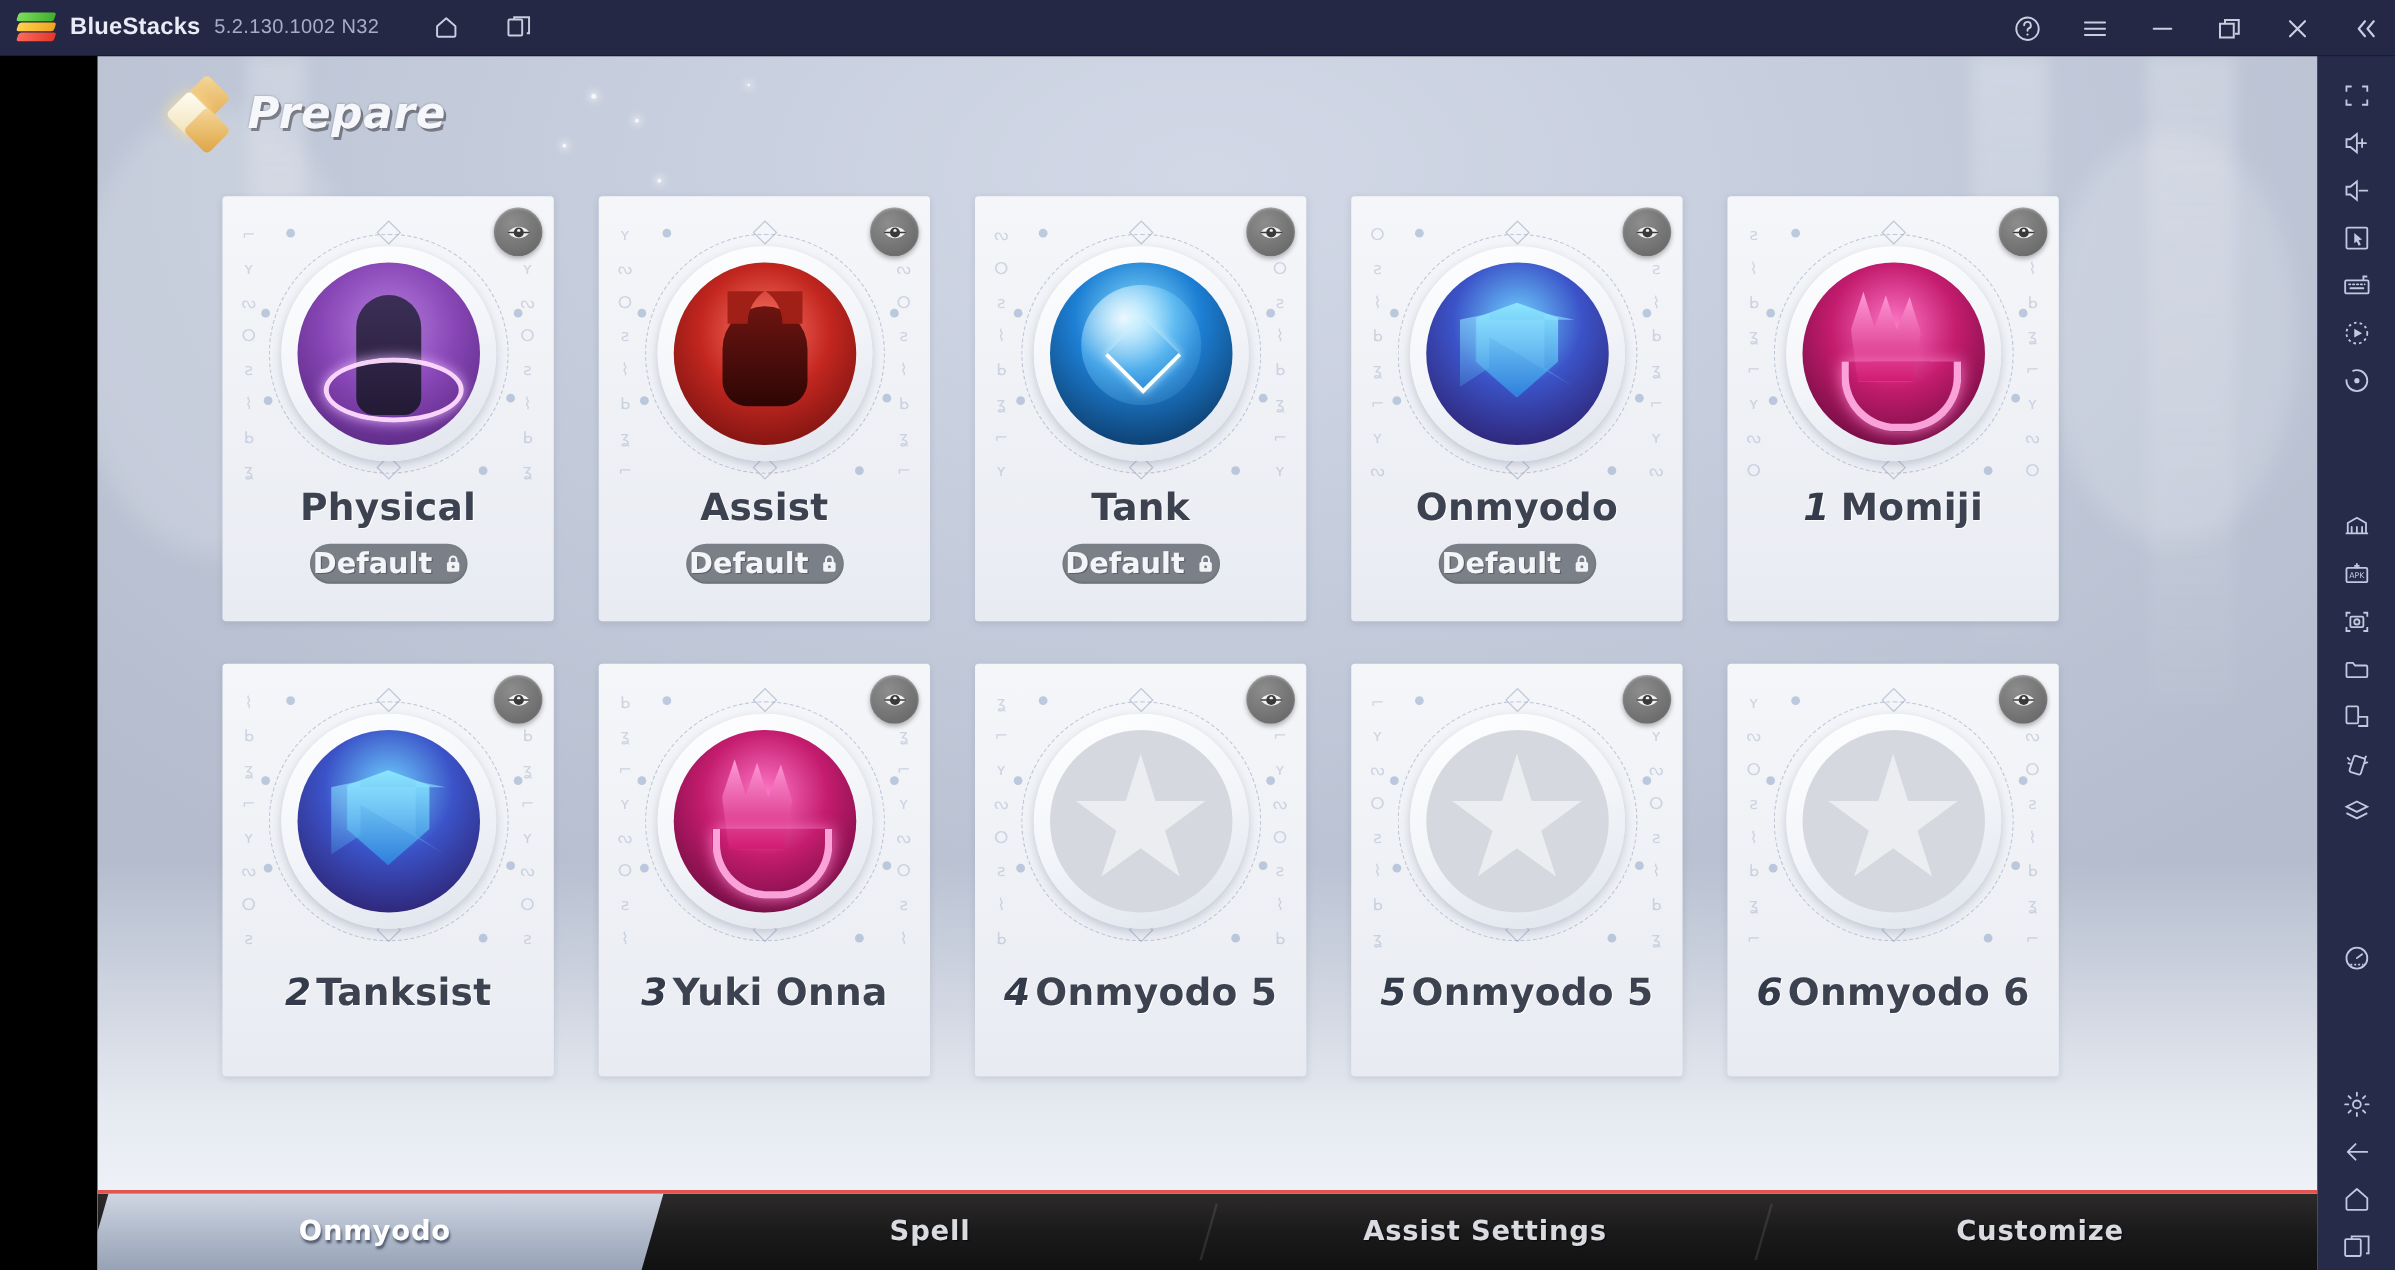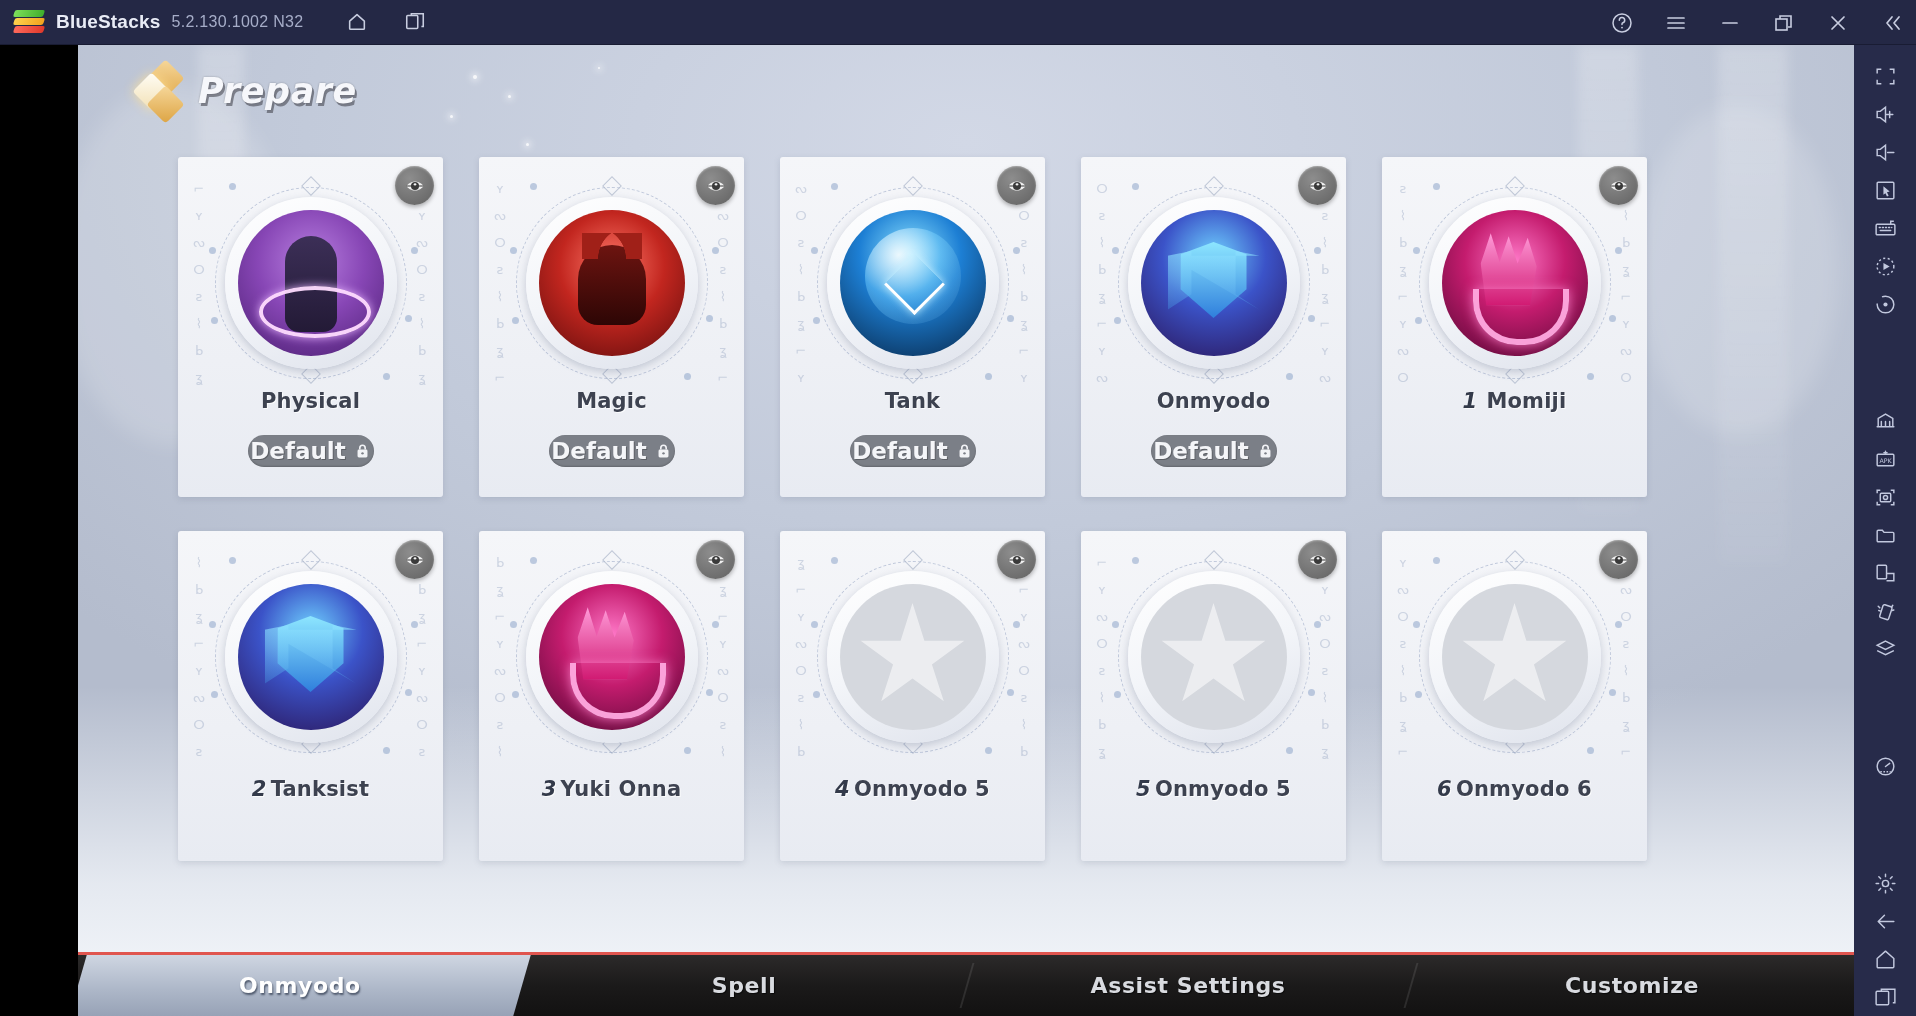"Physical" .card-label { font-size: 21px -> 30px }
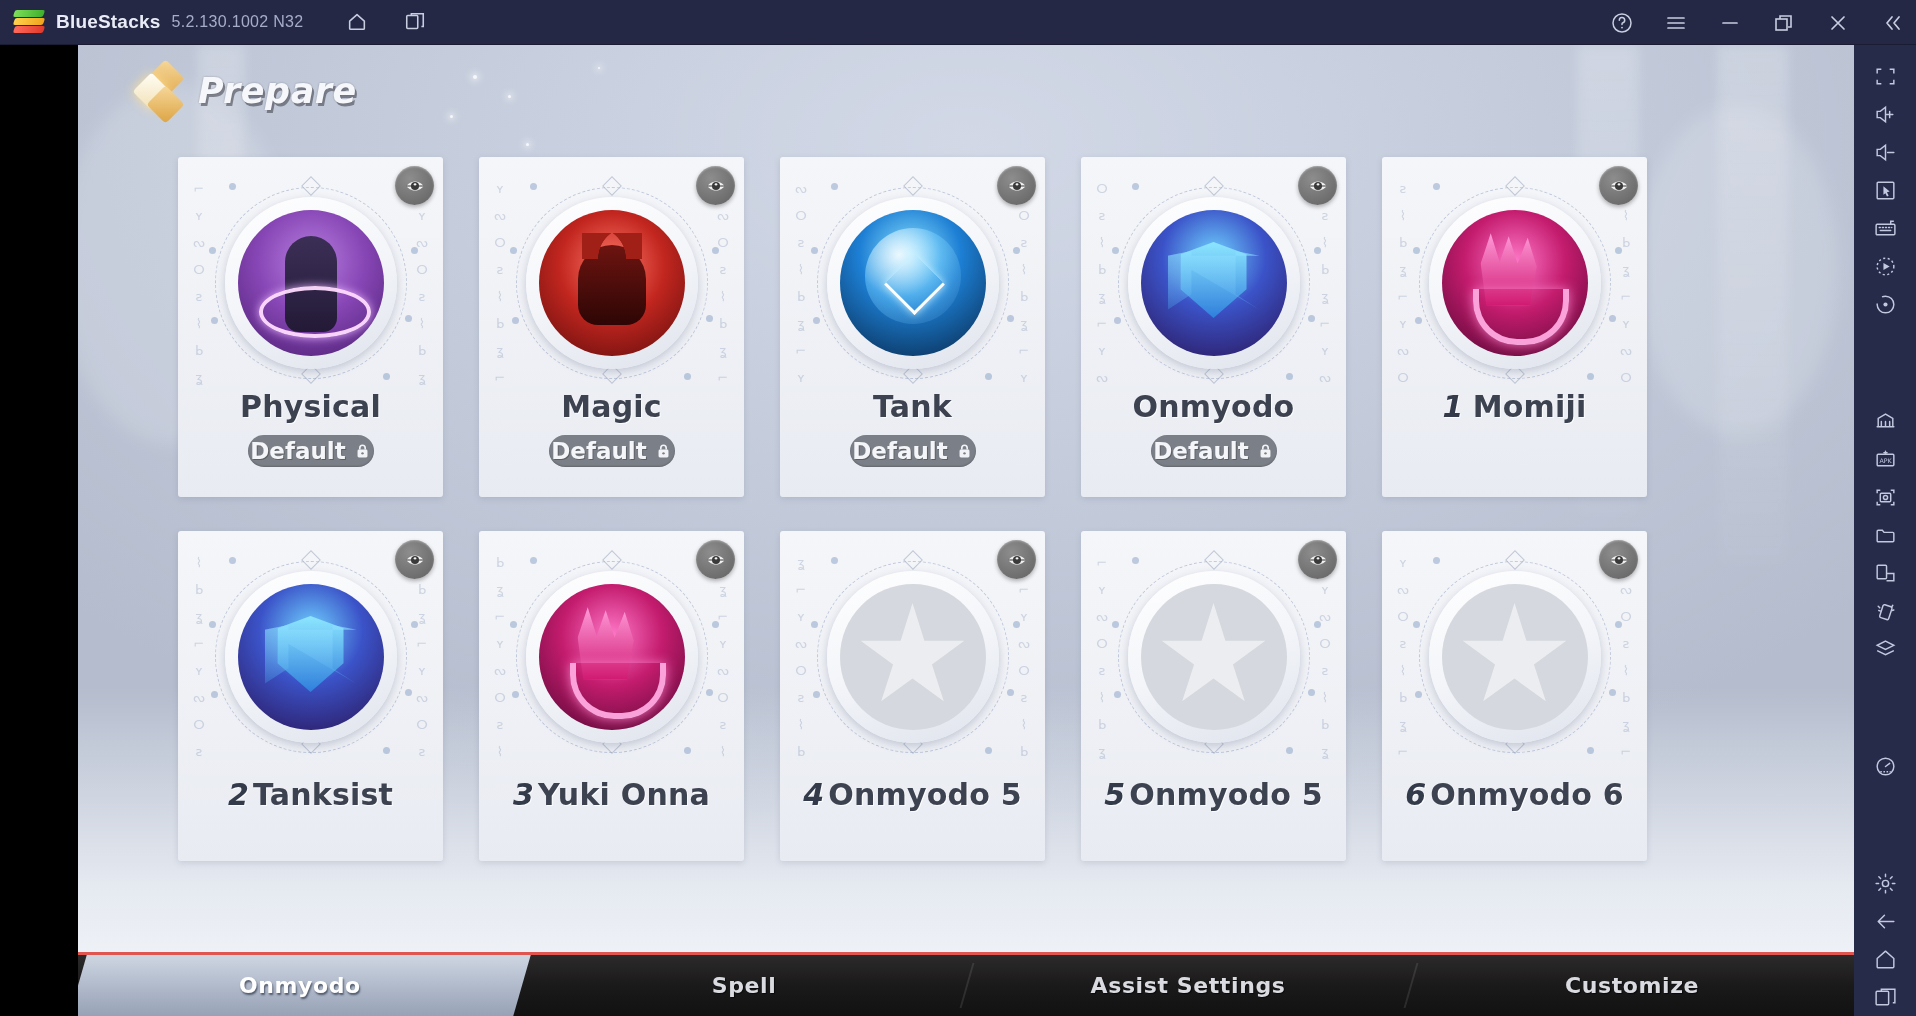"Magic" span { text: Magic -> Assist }
